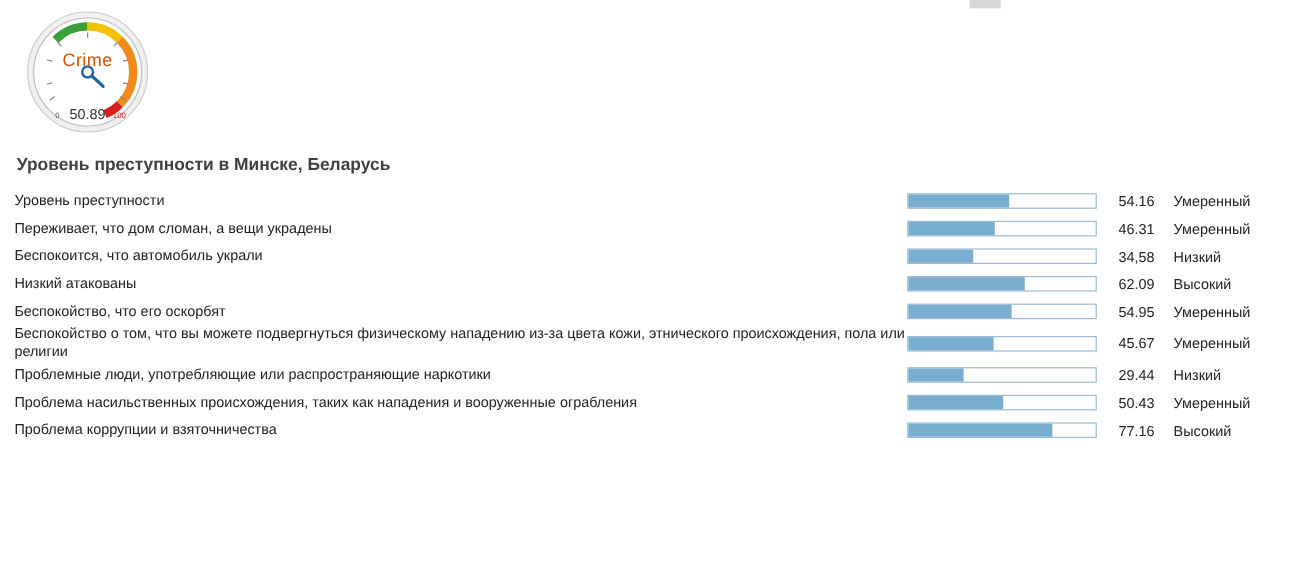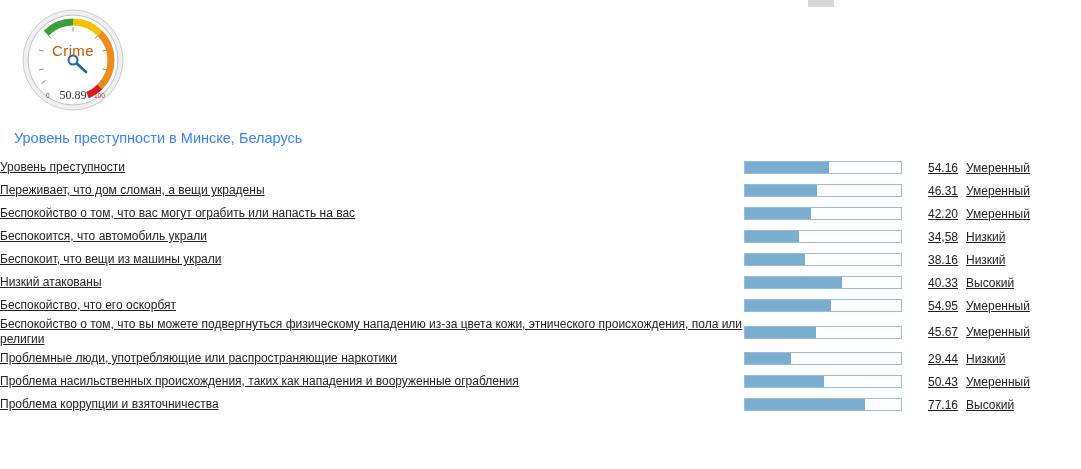"50.89" #gauge-value { font-family: Liberation Serif, serif -> none }
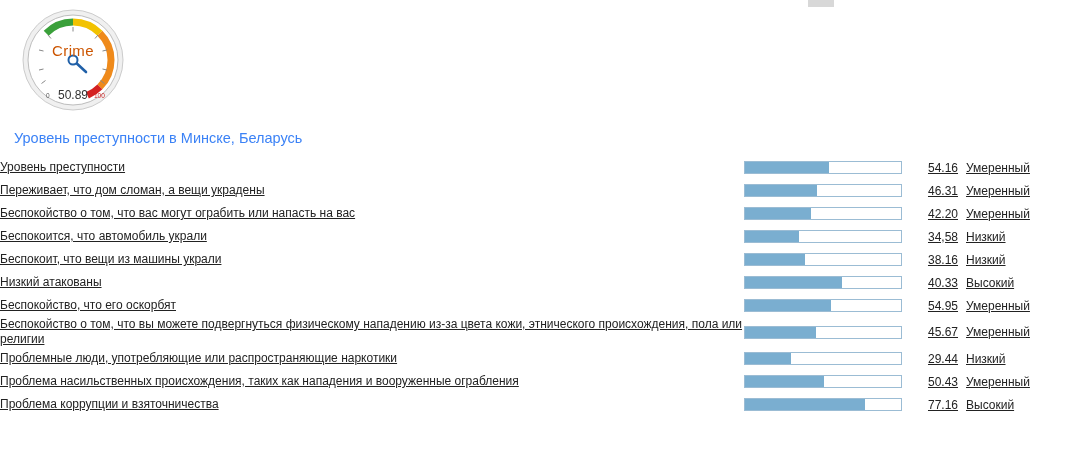"Уровень преступности в Минске, Беларусь" #page-title { color: #3b82f6 -> #404040; font-weight: normal -> bold }
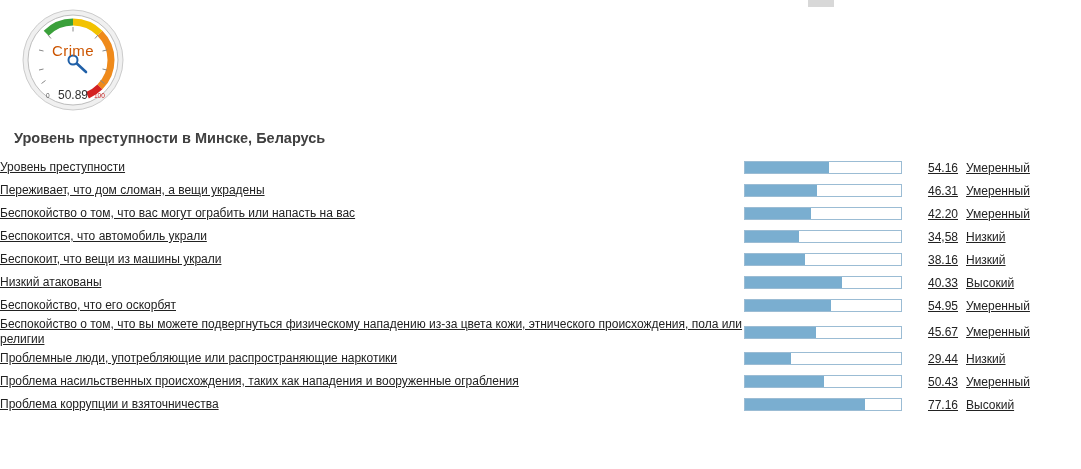"Уровень преступности" #crime-table { left: 0 -> 12px; text-decoration: underline -> none }
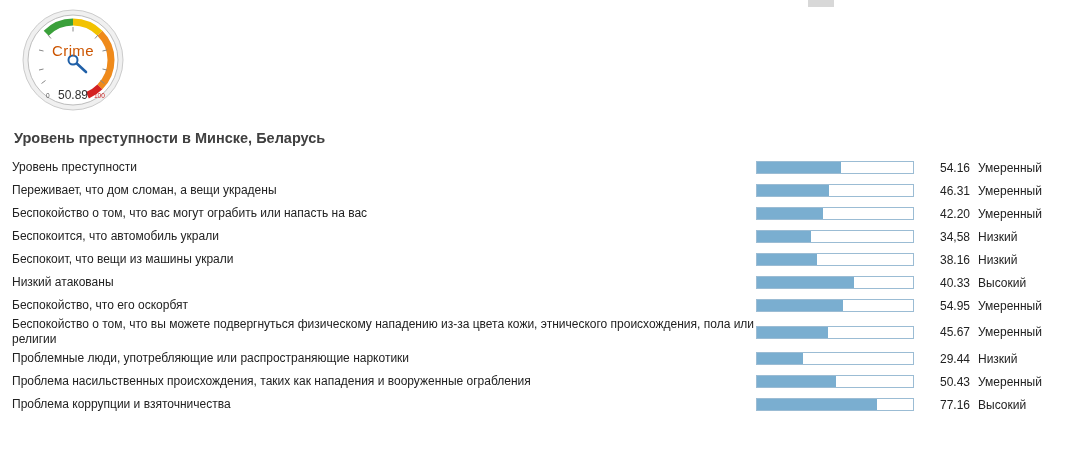"54.16" .c-val { text-align: center -> left }
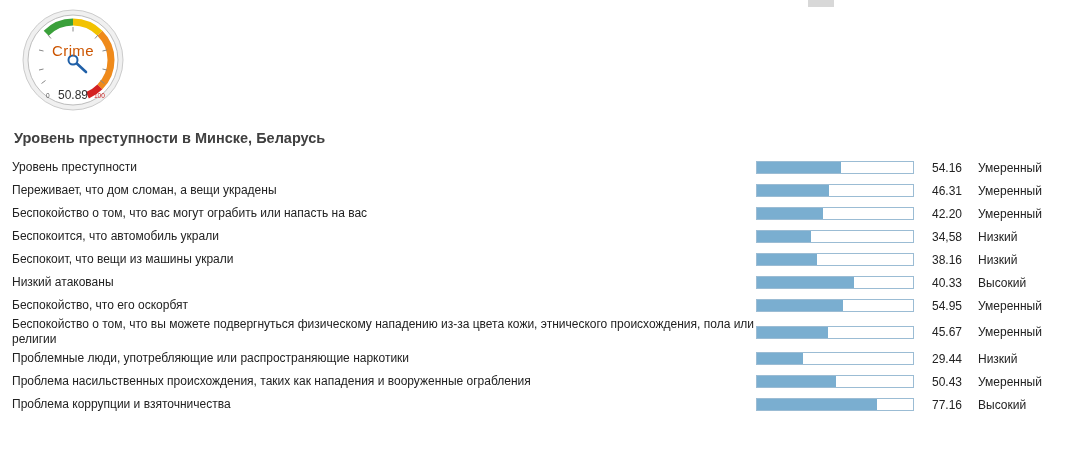"Беспокойство о том, что вас" tr { html: <tr> <td>Беспокойство о том, что вас могут ограбить или напасть на вас</td> <td> <div> <div></div> </div> </td> <td>42.20</td> <td>Умеренный</td> </tr> -> none }
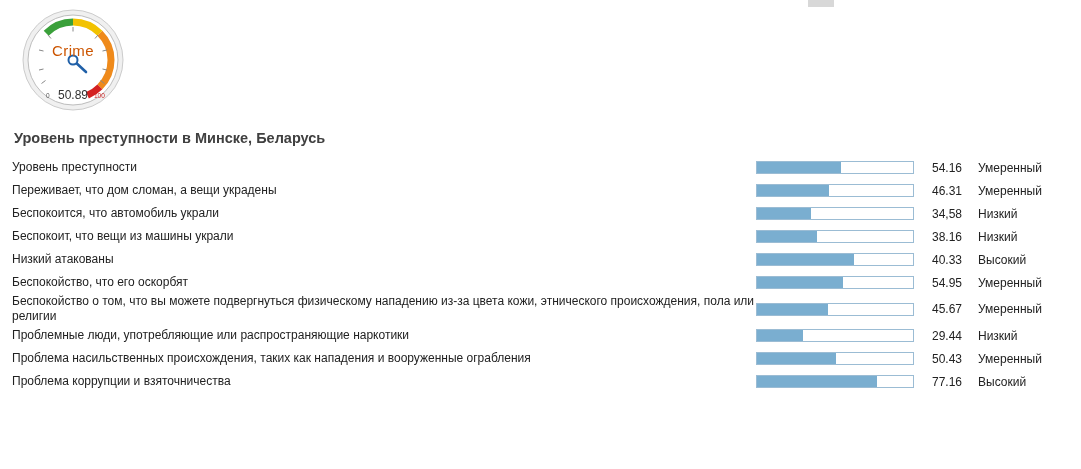"Беспокоит, что вещи из машины" tr { html: <tr> <td>Беспокоит, что вещи из машины украли</td> <td> <div> <div></div> </div> </td> <td>38.16</td> <td>Низкий</td> </tr> -> none }
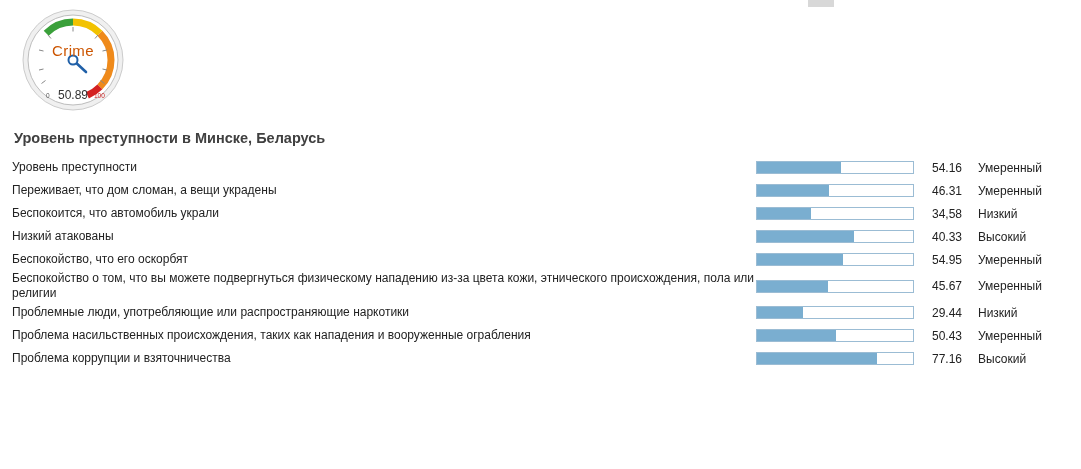"40.33" td.c-val { text: 40.33 -> 62.09 }
